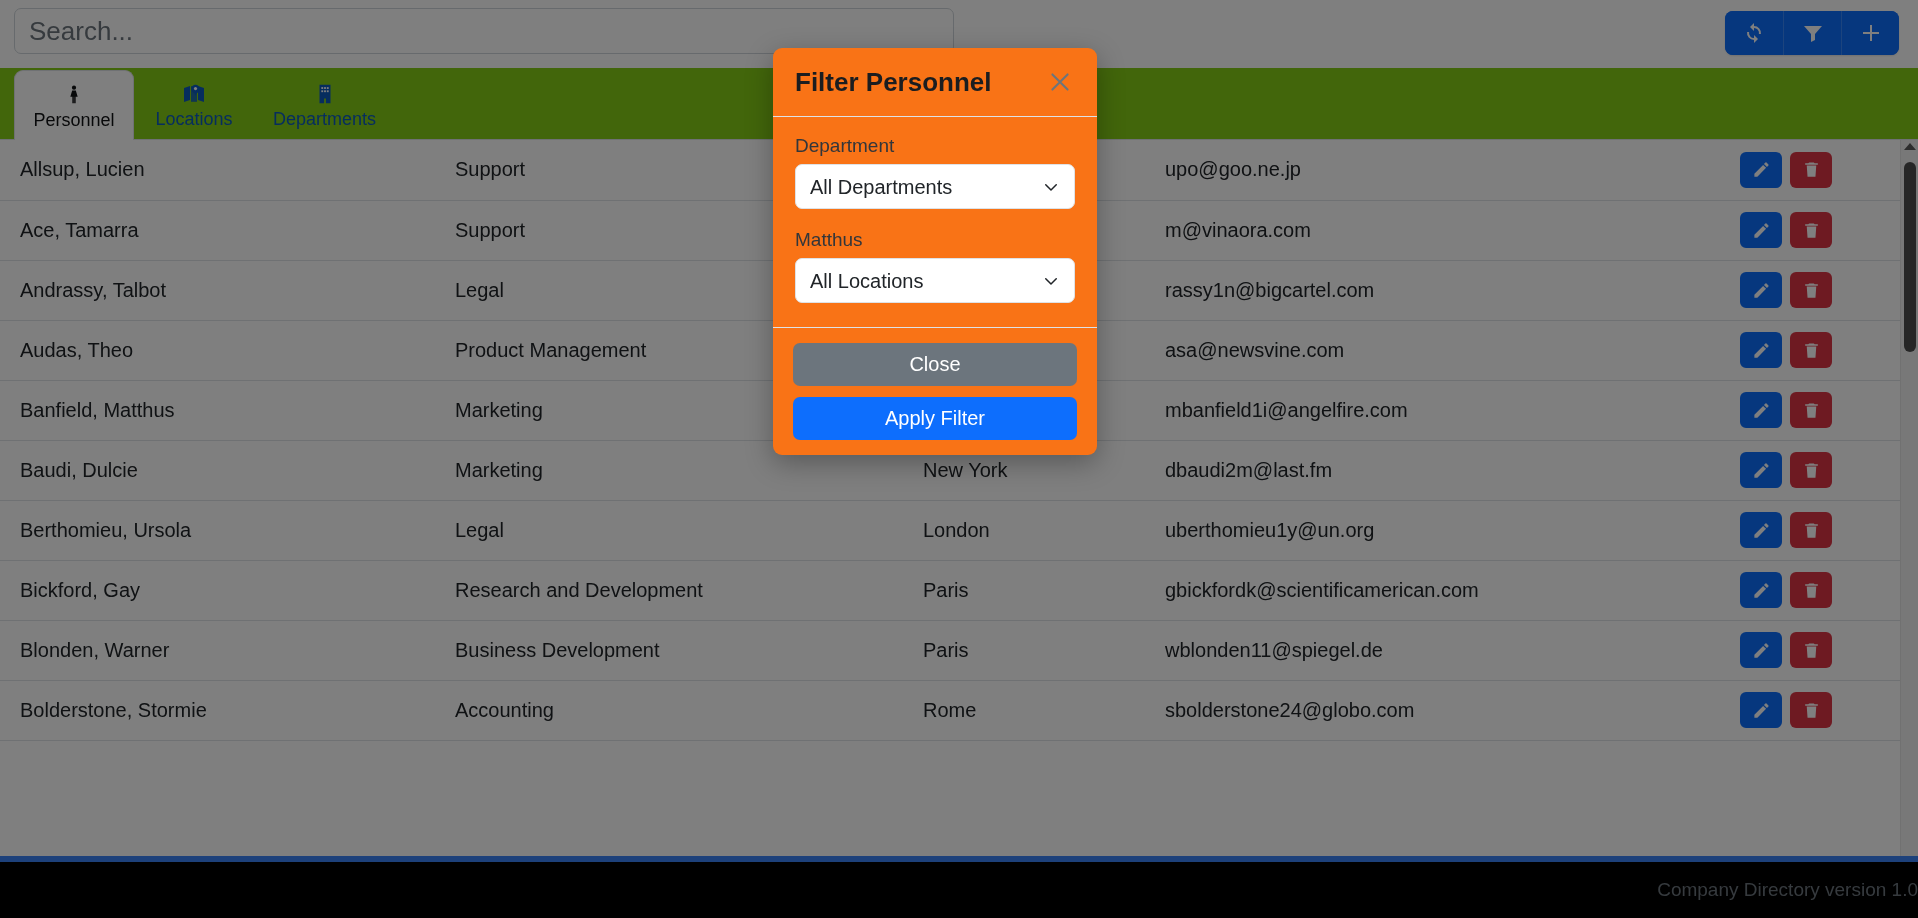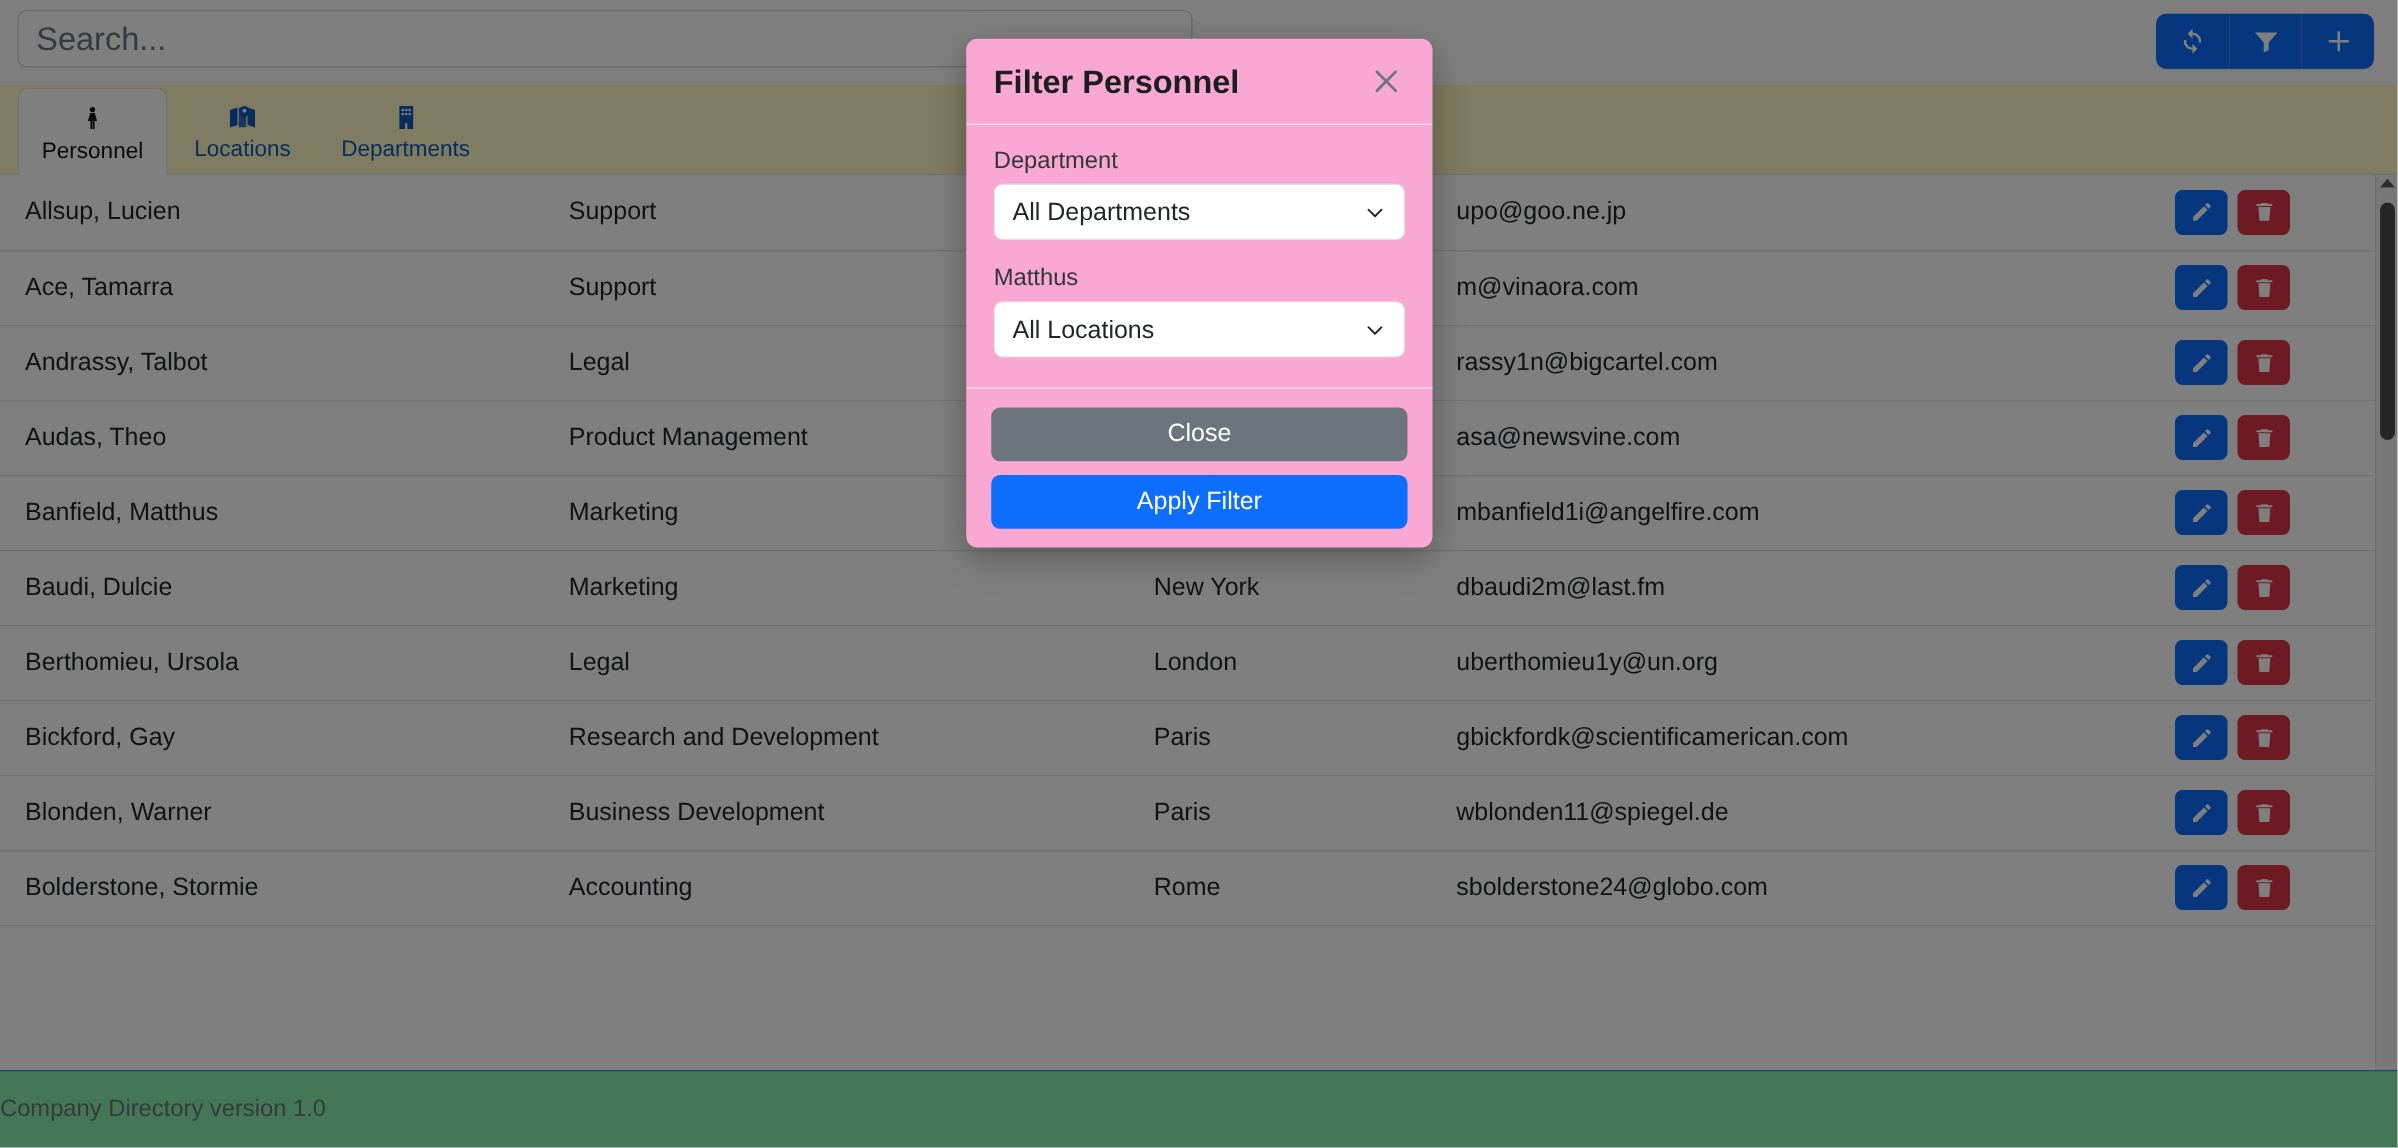"Filter Personnel" .modal { background: #f9a8d4 -> #f97316; top: 31px -> 48px; width: 373px -> 324px }
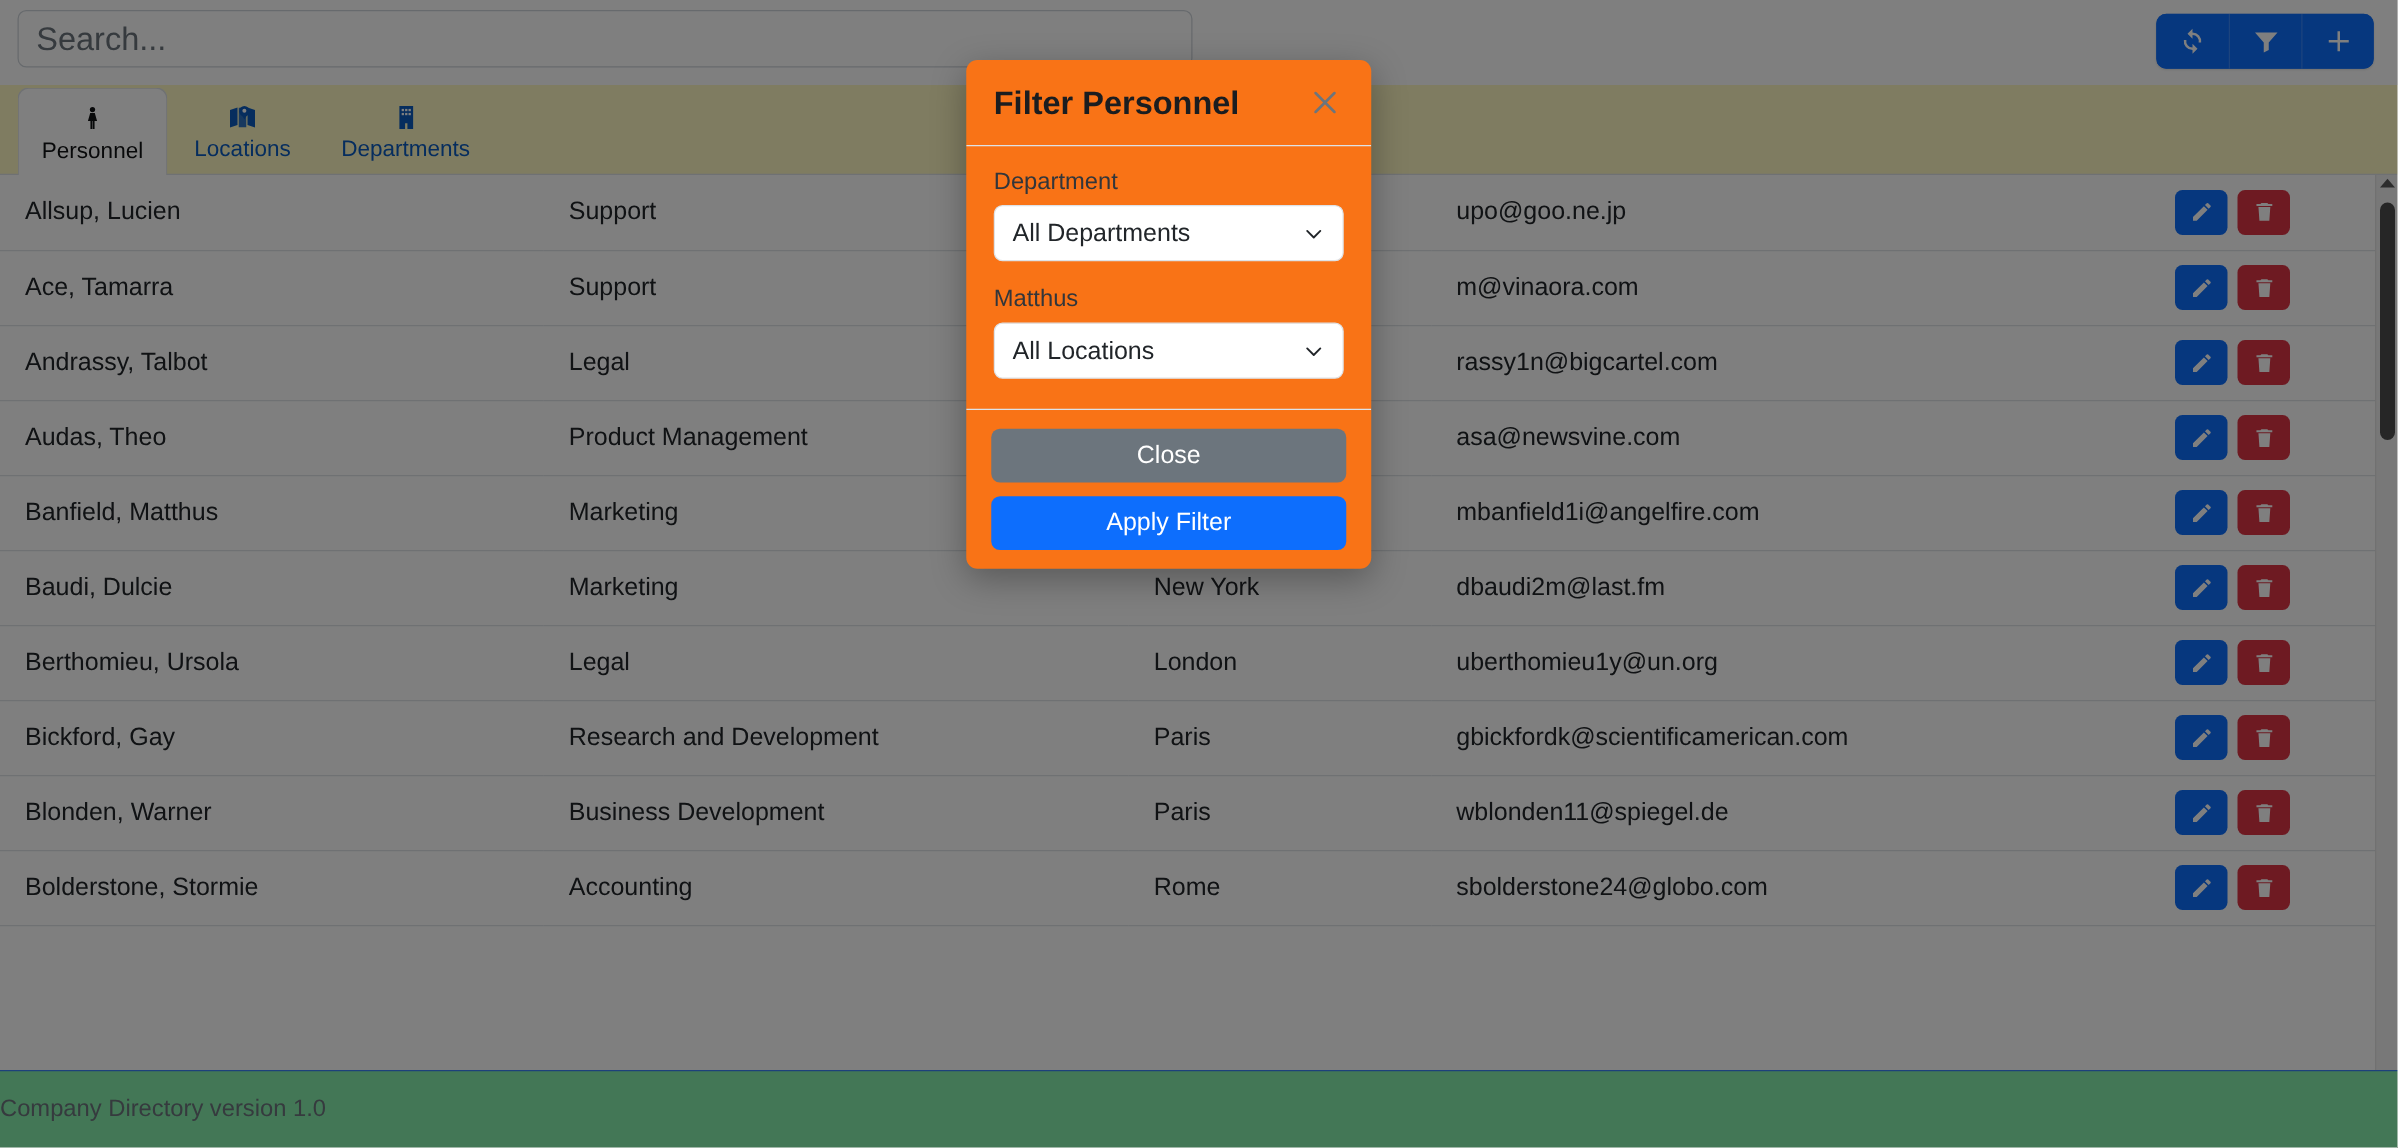"Personnel" .tabs { background: #fef9c3 -> #84cc16 }
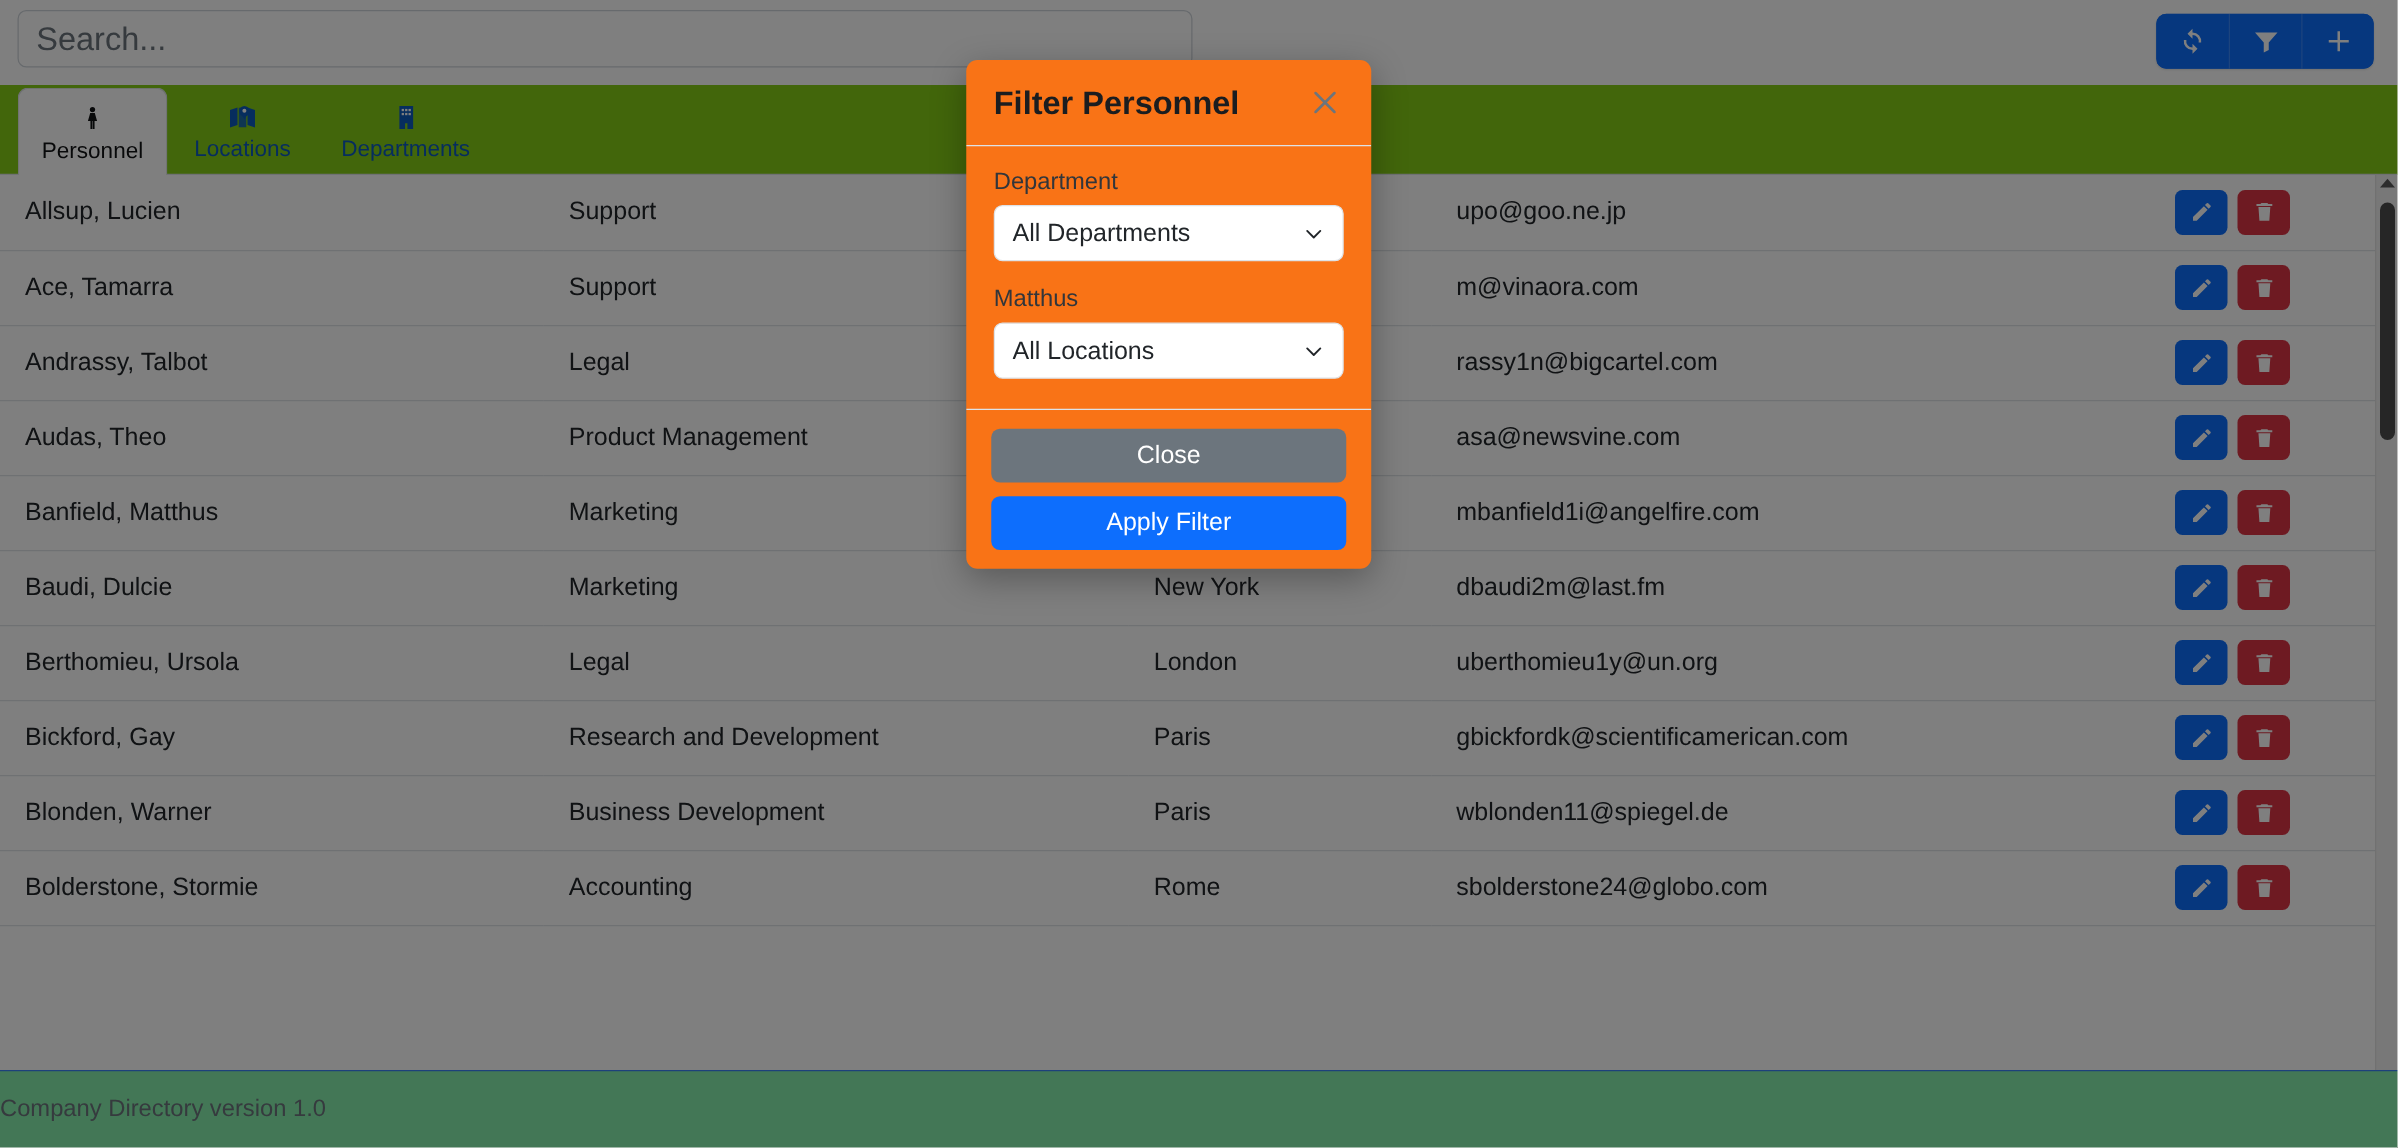"Company Directory version 1.0" .footer { background: #86efac -> #000000; border-top: 1px solid #3b82f6 -> 6px solid #3b82f6; justify-content: flex-start -> flex-end }
